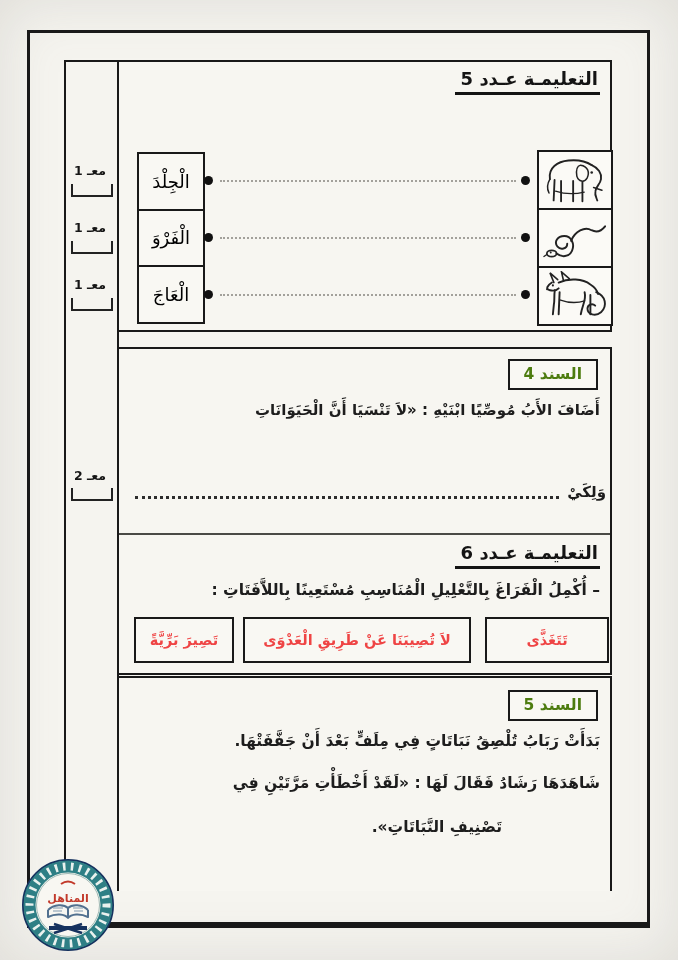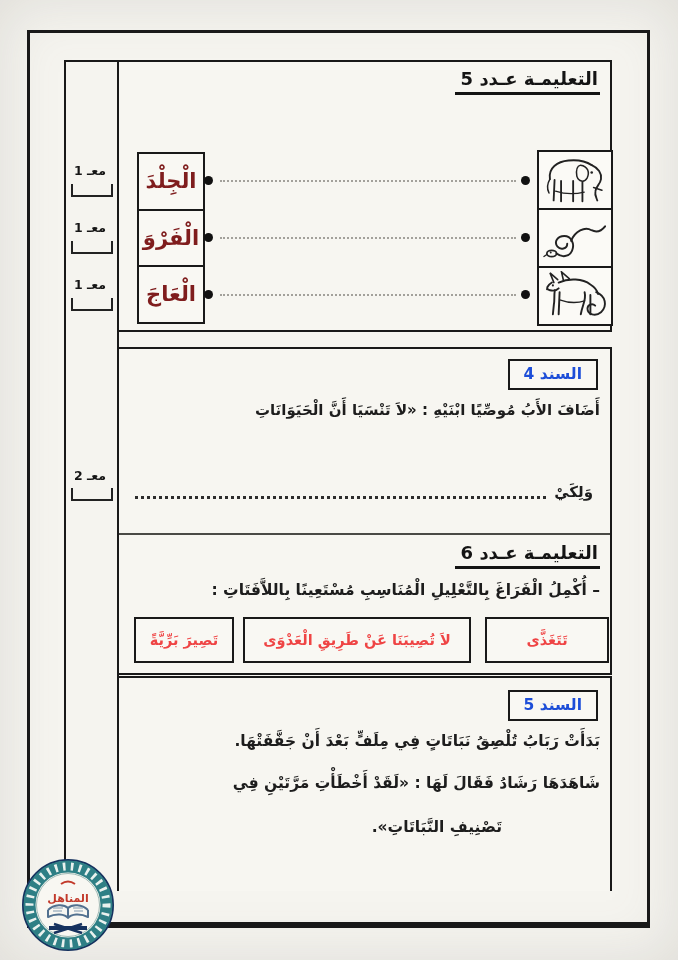"الْجِلْدَ" .word-cell { color: #7f1d1d -> #000000; font-size: 21px -> 18px; font-weight: bold -> normal }
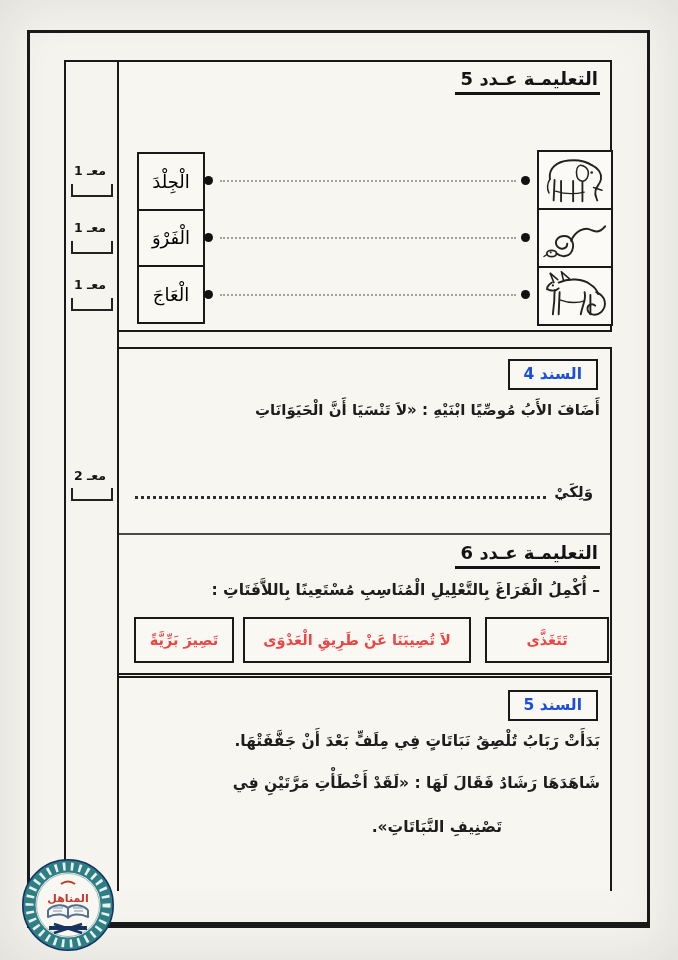"السند 4" .sanad-box { color: #1d4ed8 -> #4d7c0f }
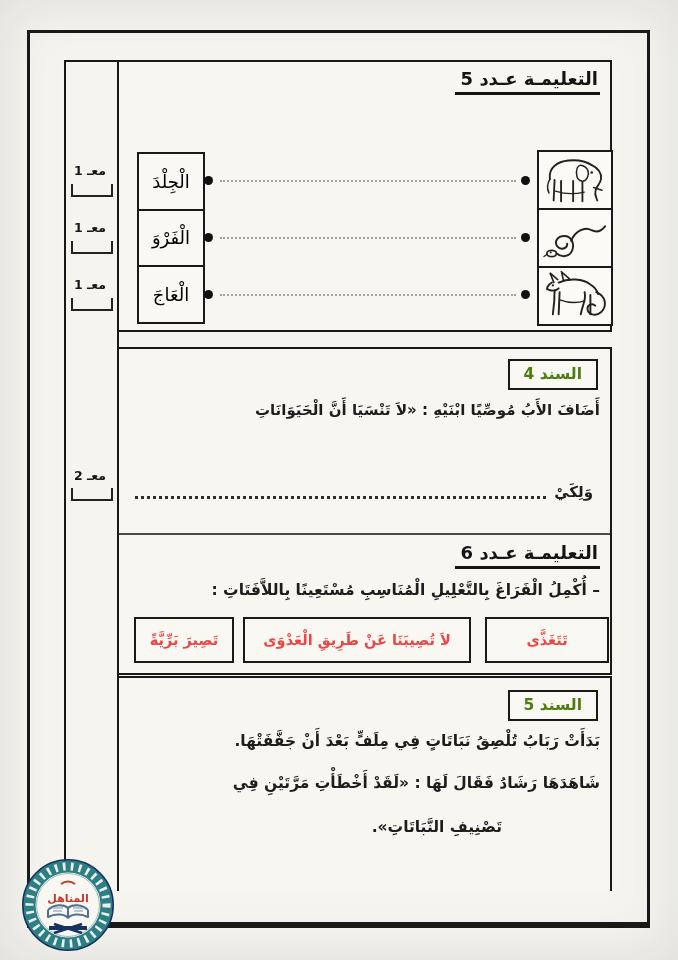"وَلِكَيْ" div.par { right: 17px -> 4px }
